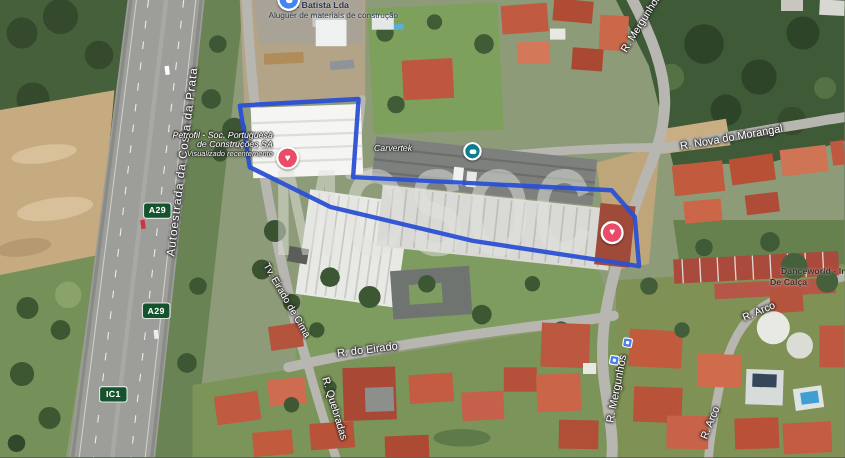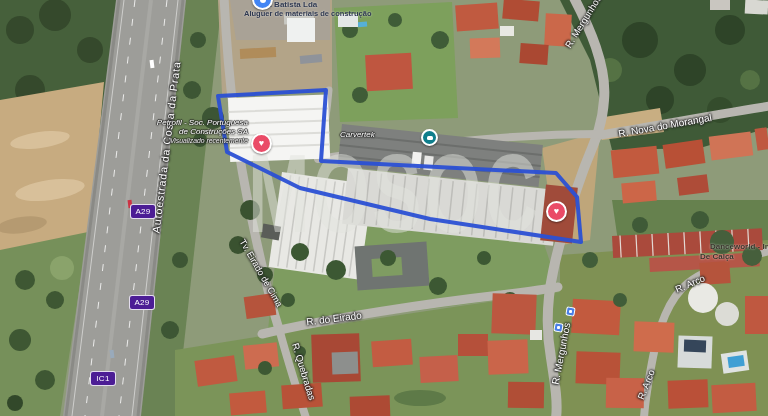"Aluguer de materiais de construção" .place.navy.l2 { font-weight: bold -> normal }
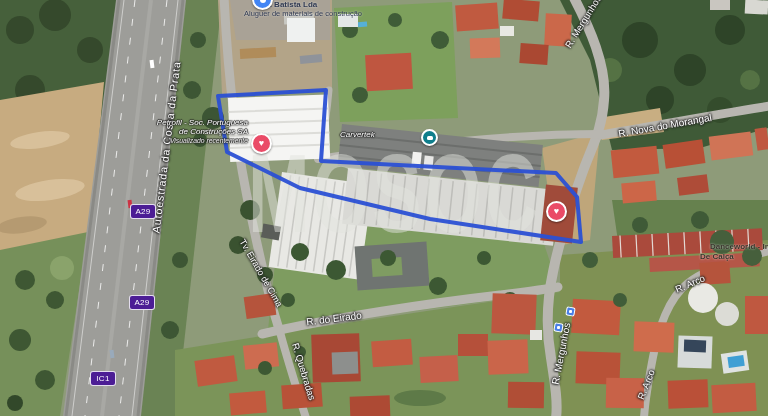"A29" .shield { background: #4c1d95 -> #14532d; font-weight: normal -> bold; margin-top: 20px -> none }
